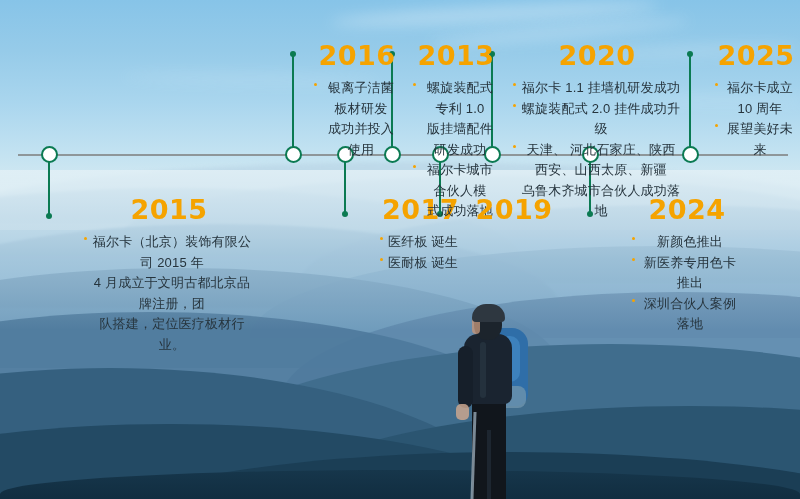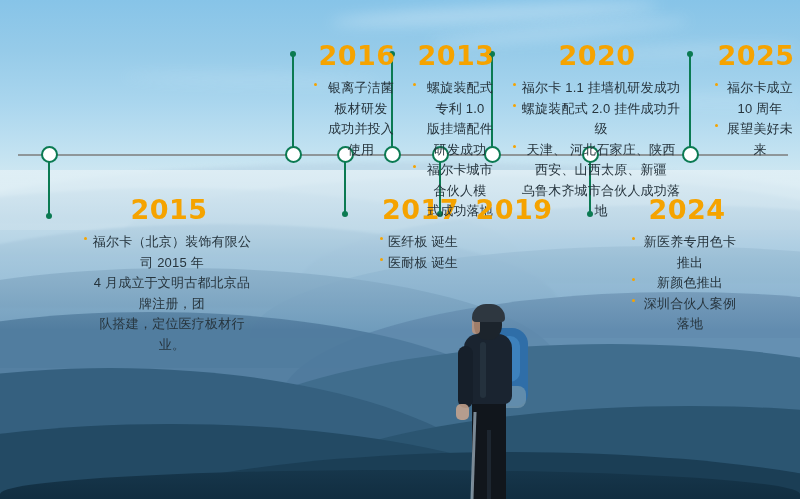"新医养专用色卡推出" li { order: before "新颜色推出" -> after "新颜色推出" }
